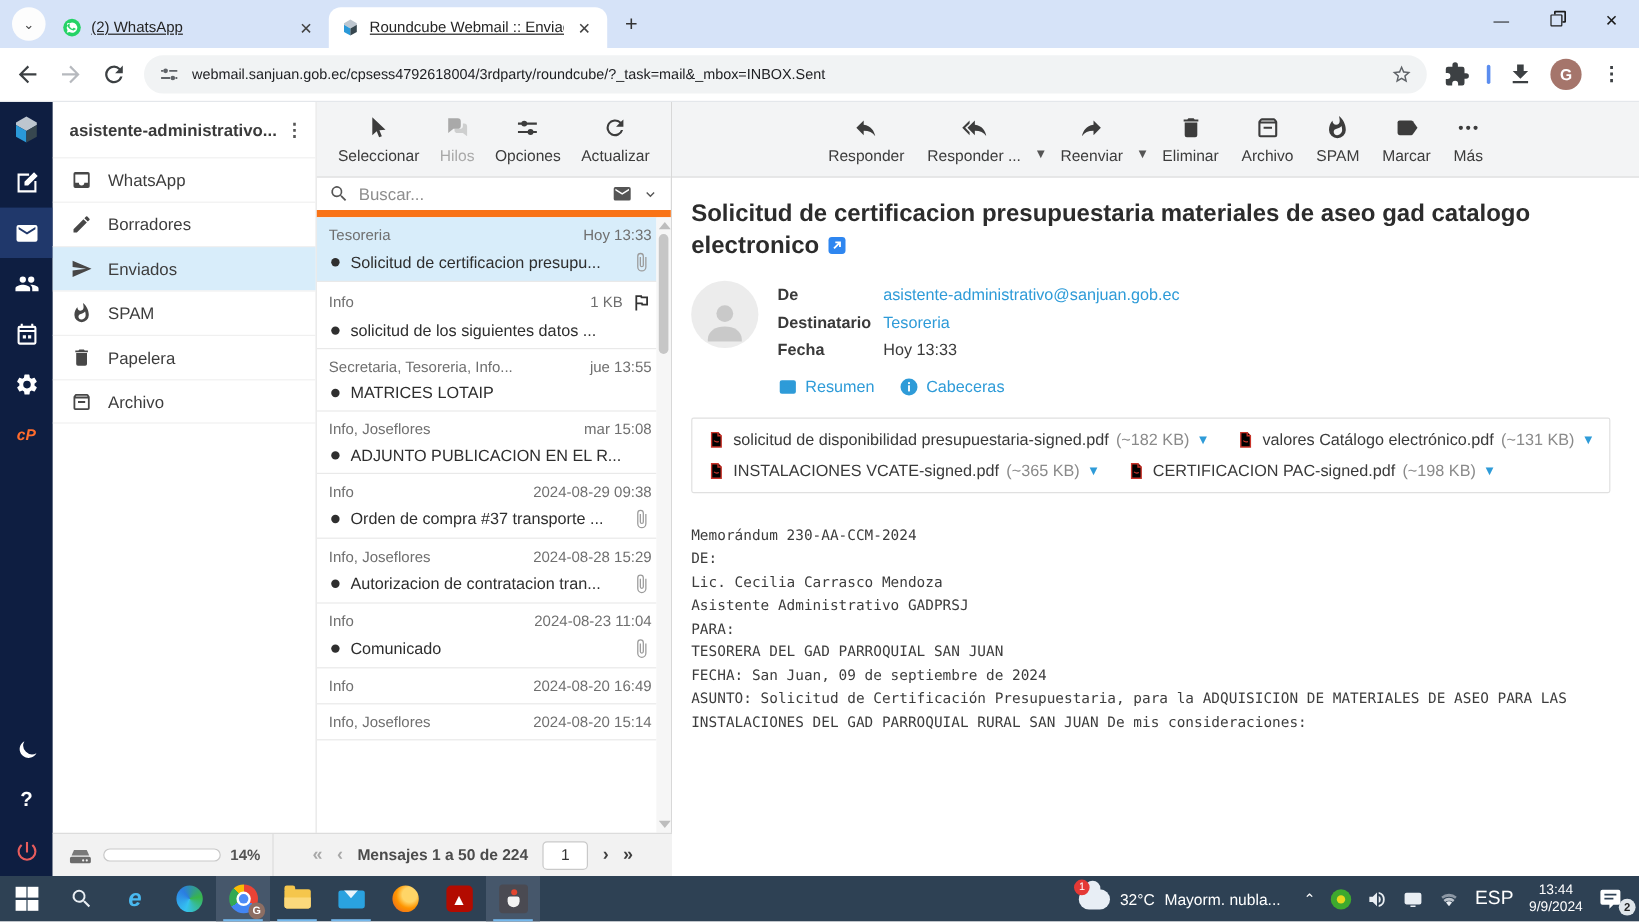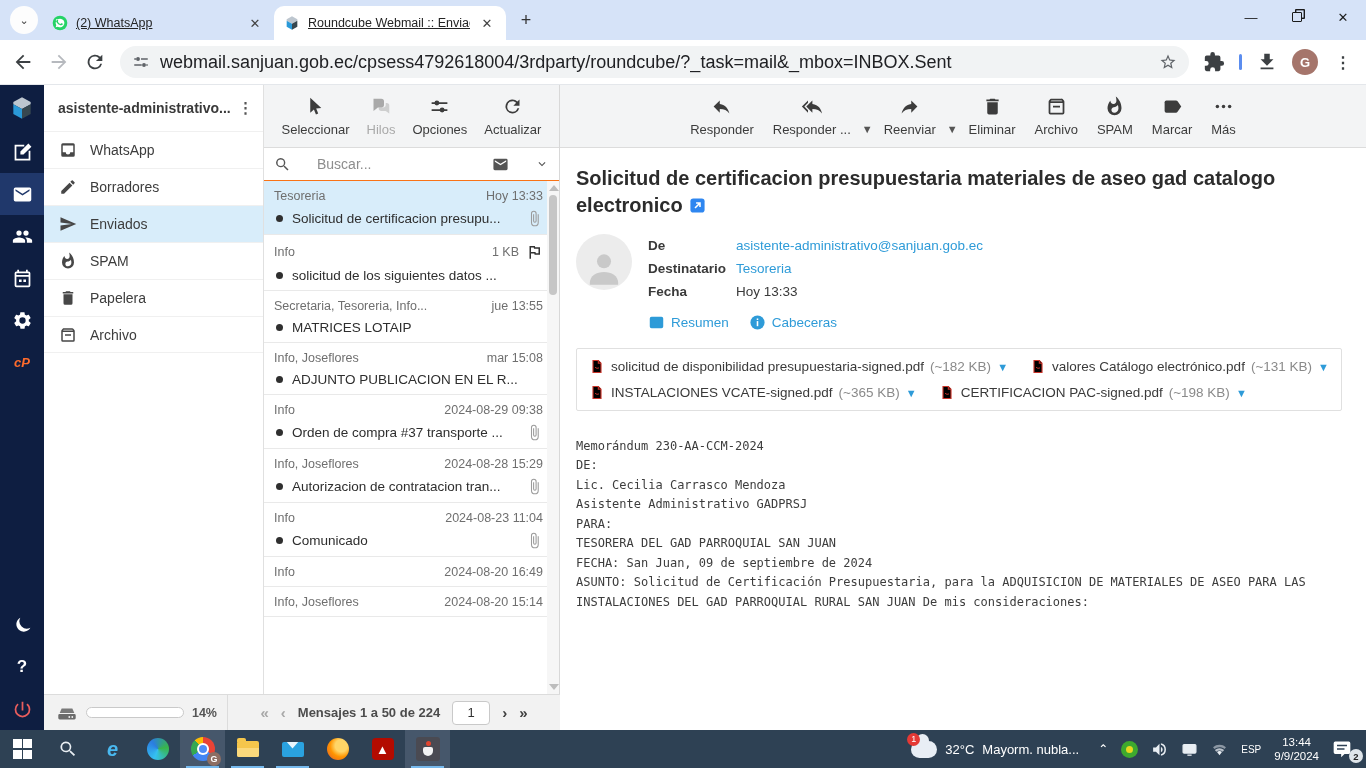"webmail.sanjuan.gob.ec/cpsess4792618004/" .omnibox .url { font-size: 18px -> 12px }
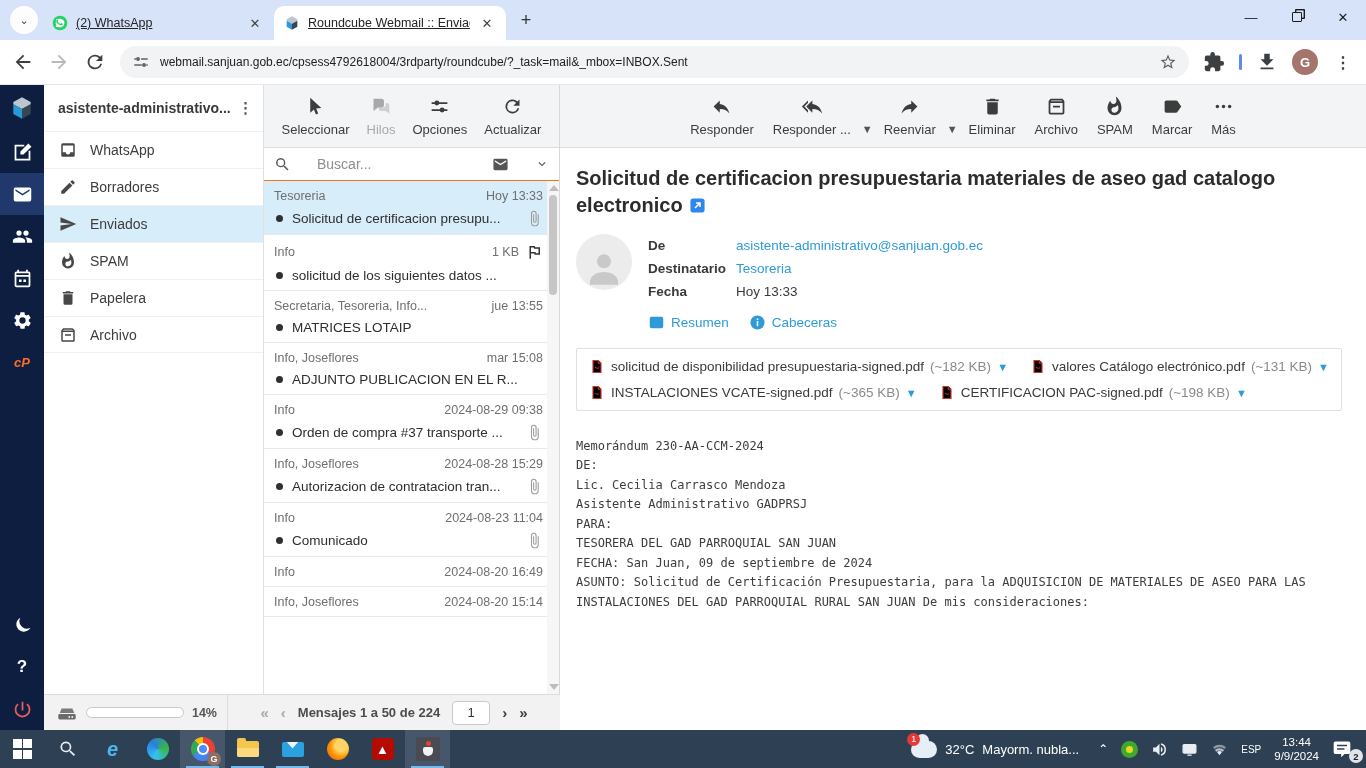"Buscar..." .searchrow { border-bottom: 1px solid #f97316 -> 6px solid #f97316; gap: 26px -> 8px }
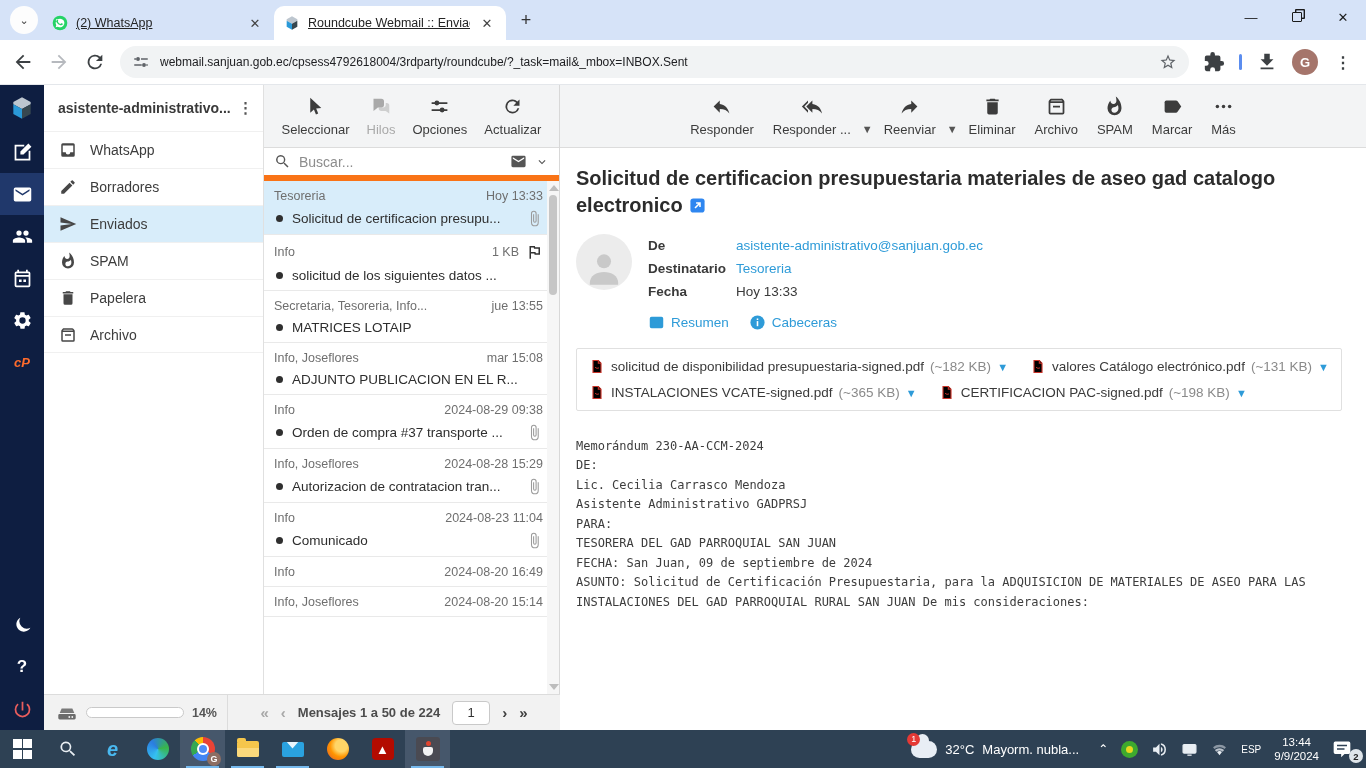"ESP" .esp { font-size: 10px -> 16px }
